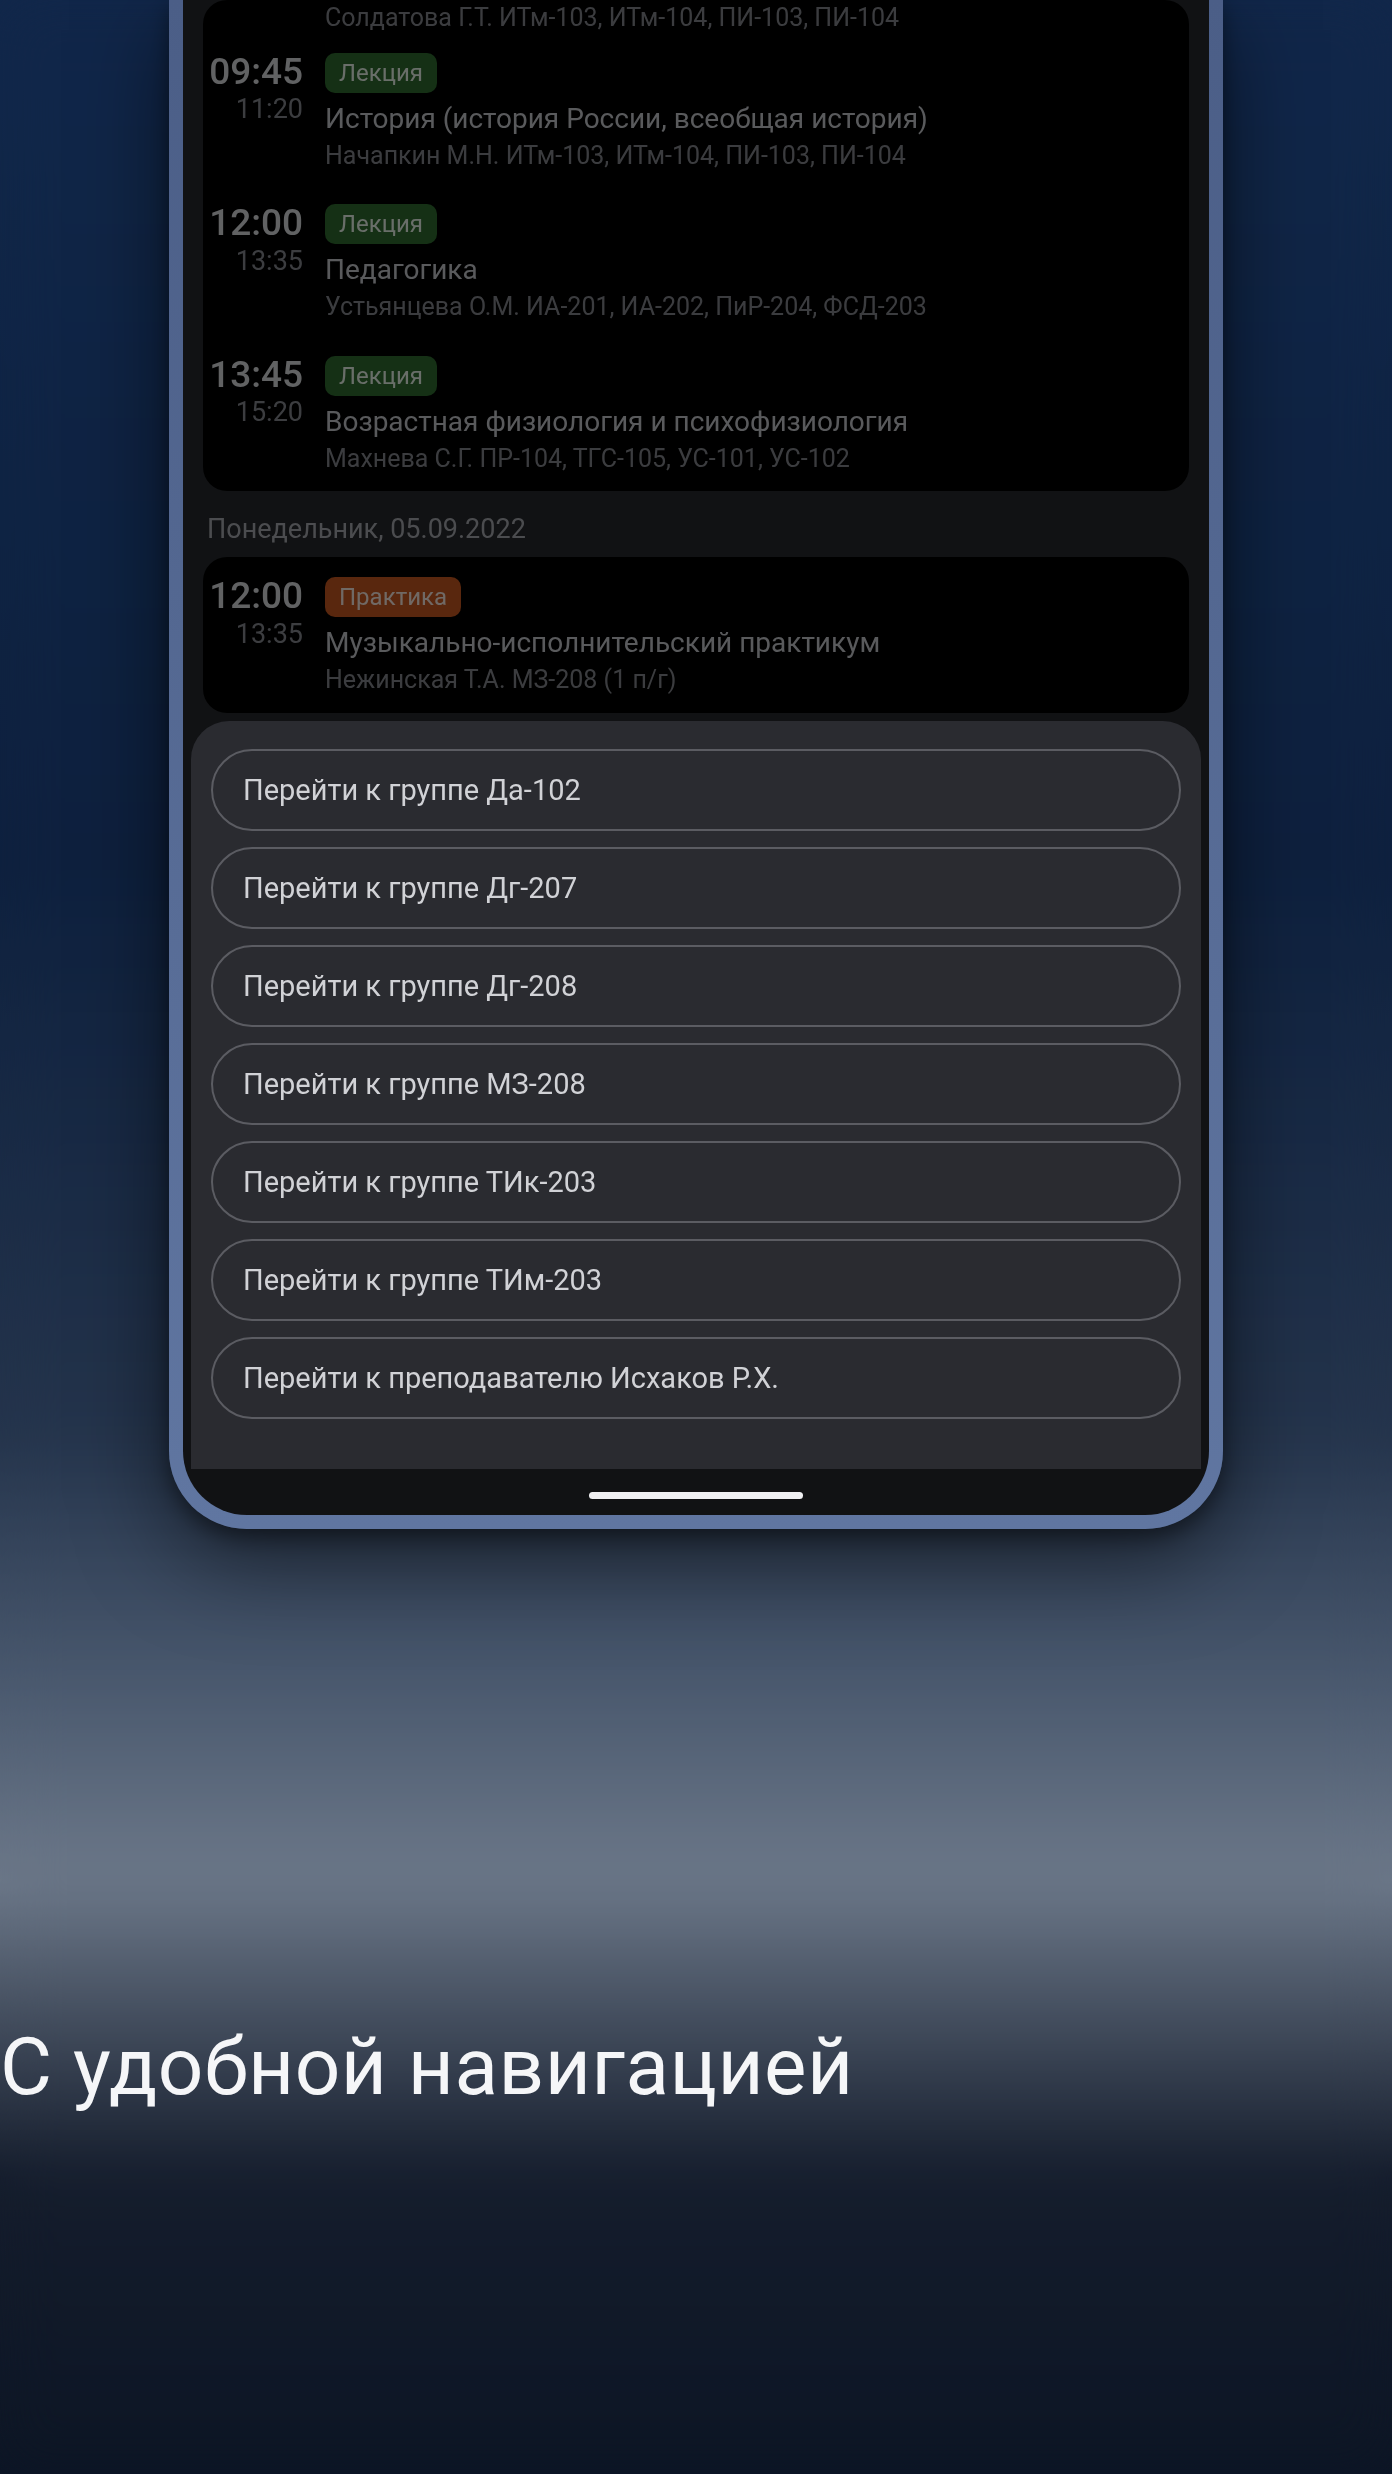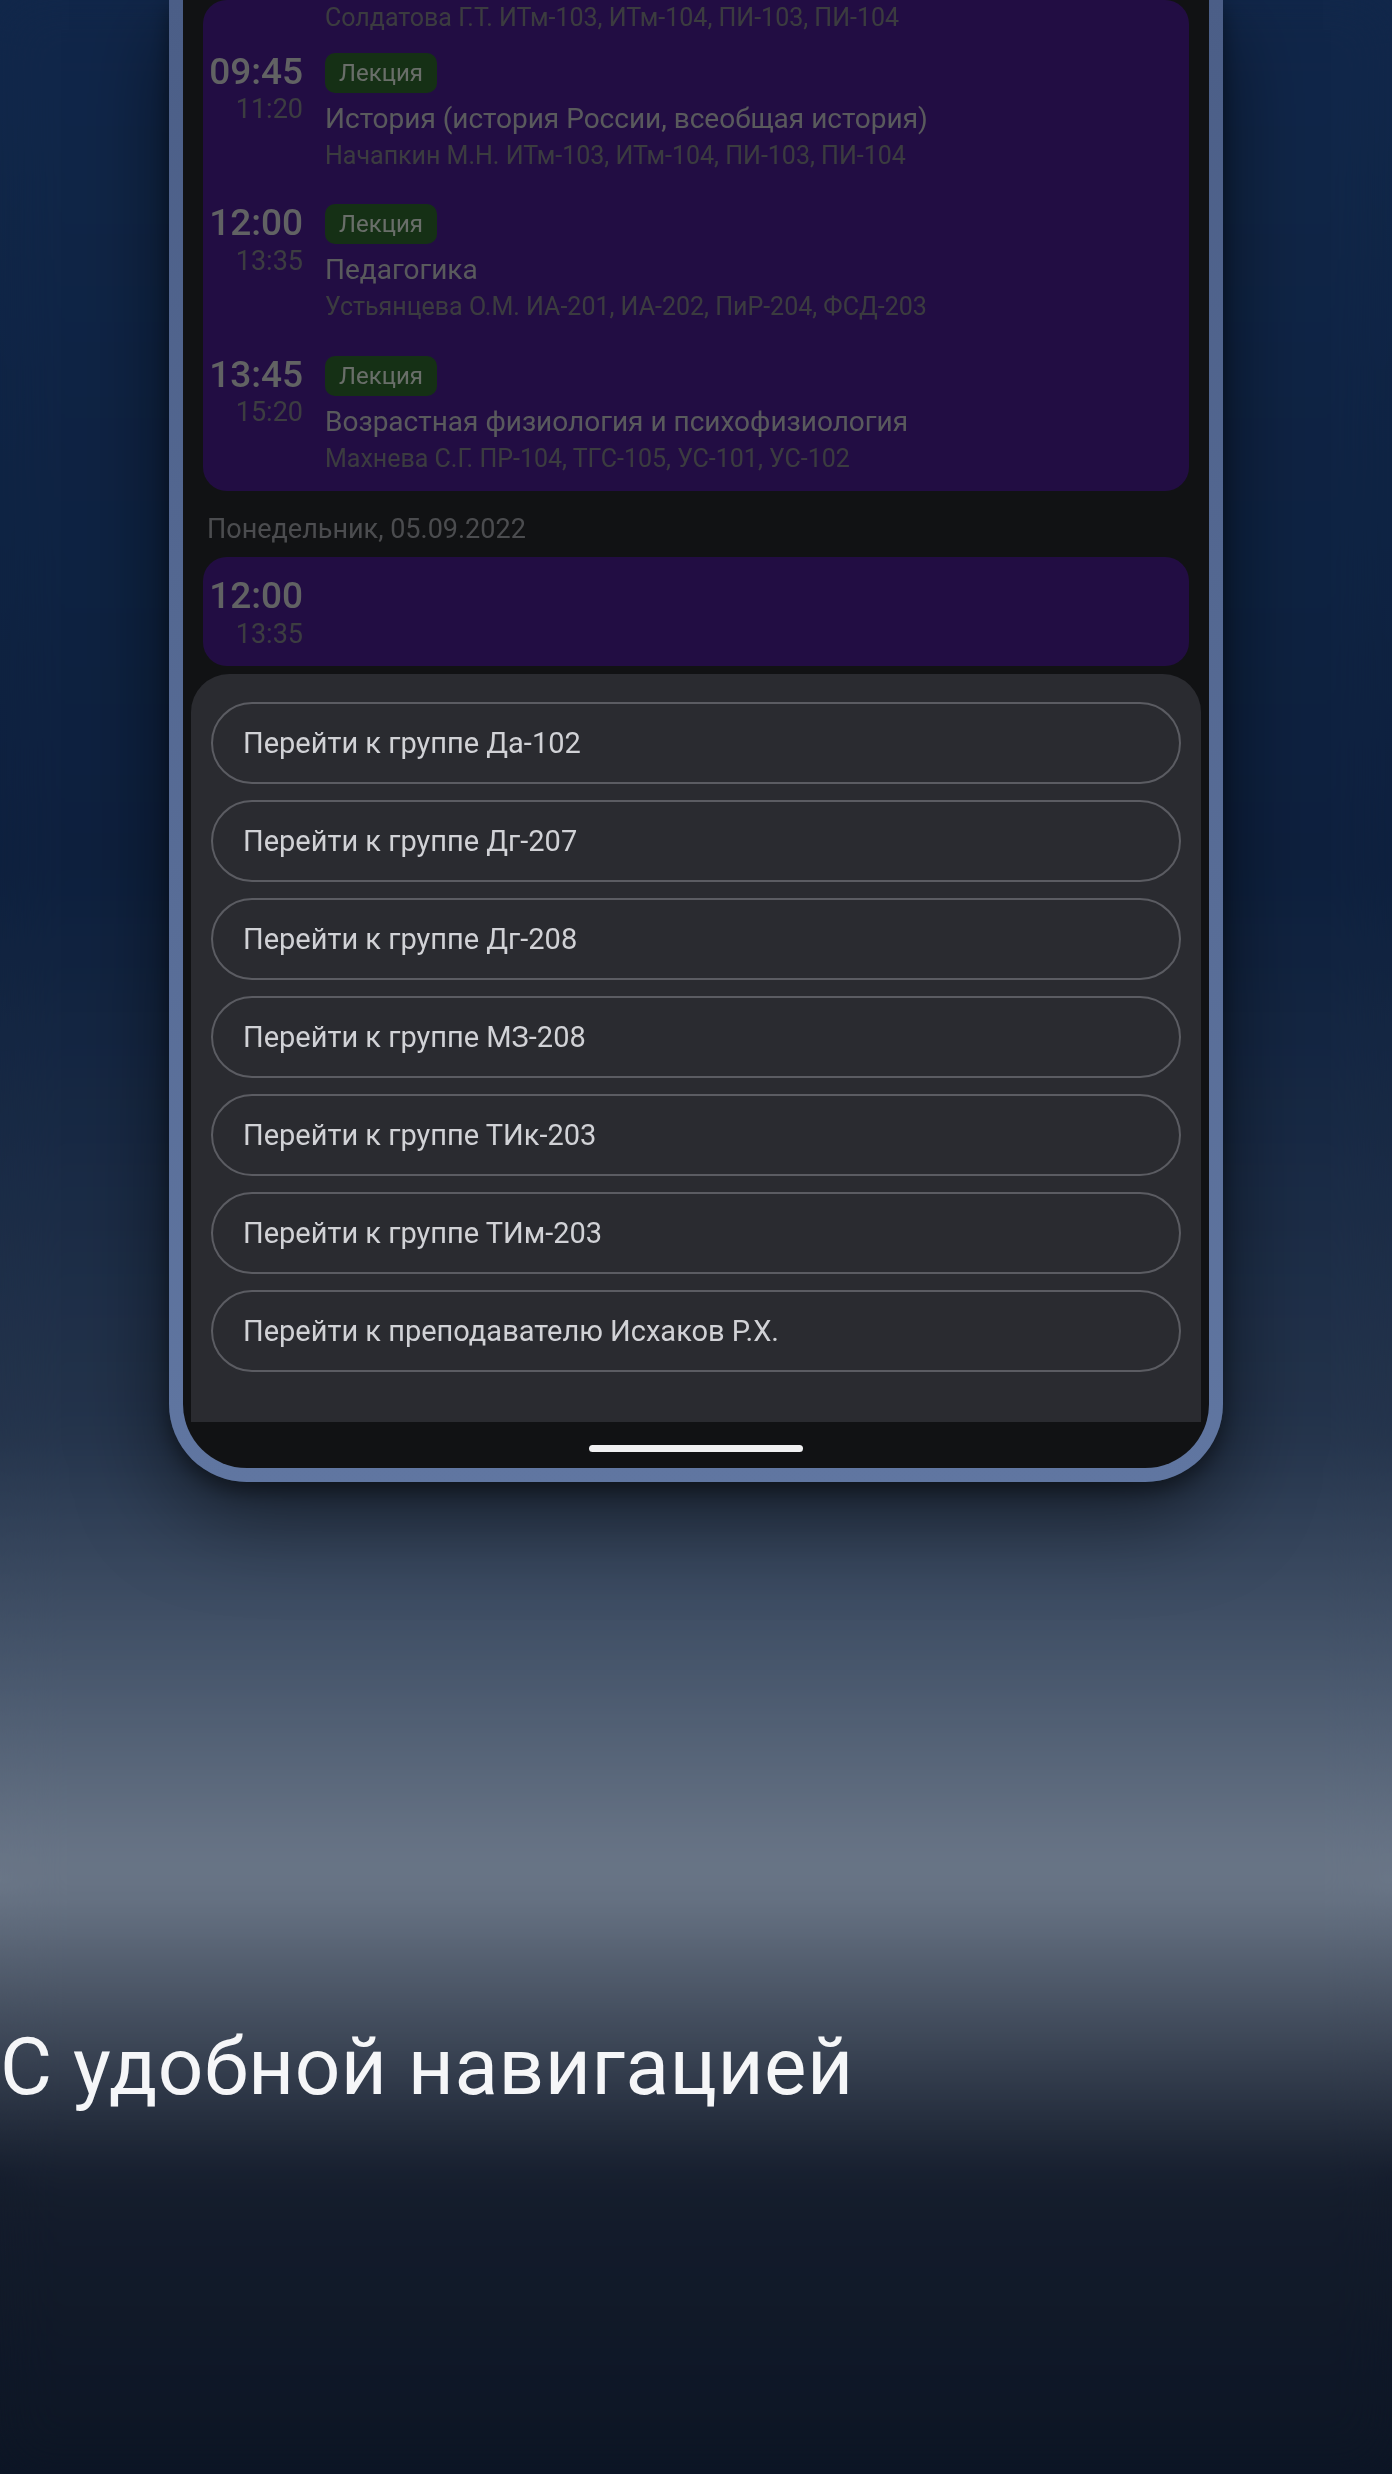"Солдатова Г.Т. ИТм-103, ИТм-104, ПИ-103," .card-wrap { background: #4c1d95 -> #000000 }
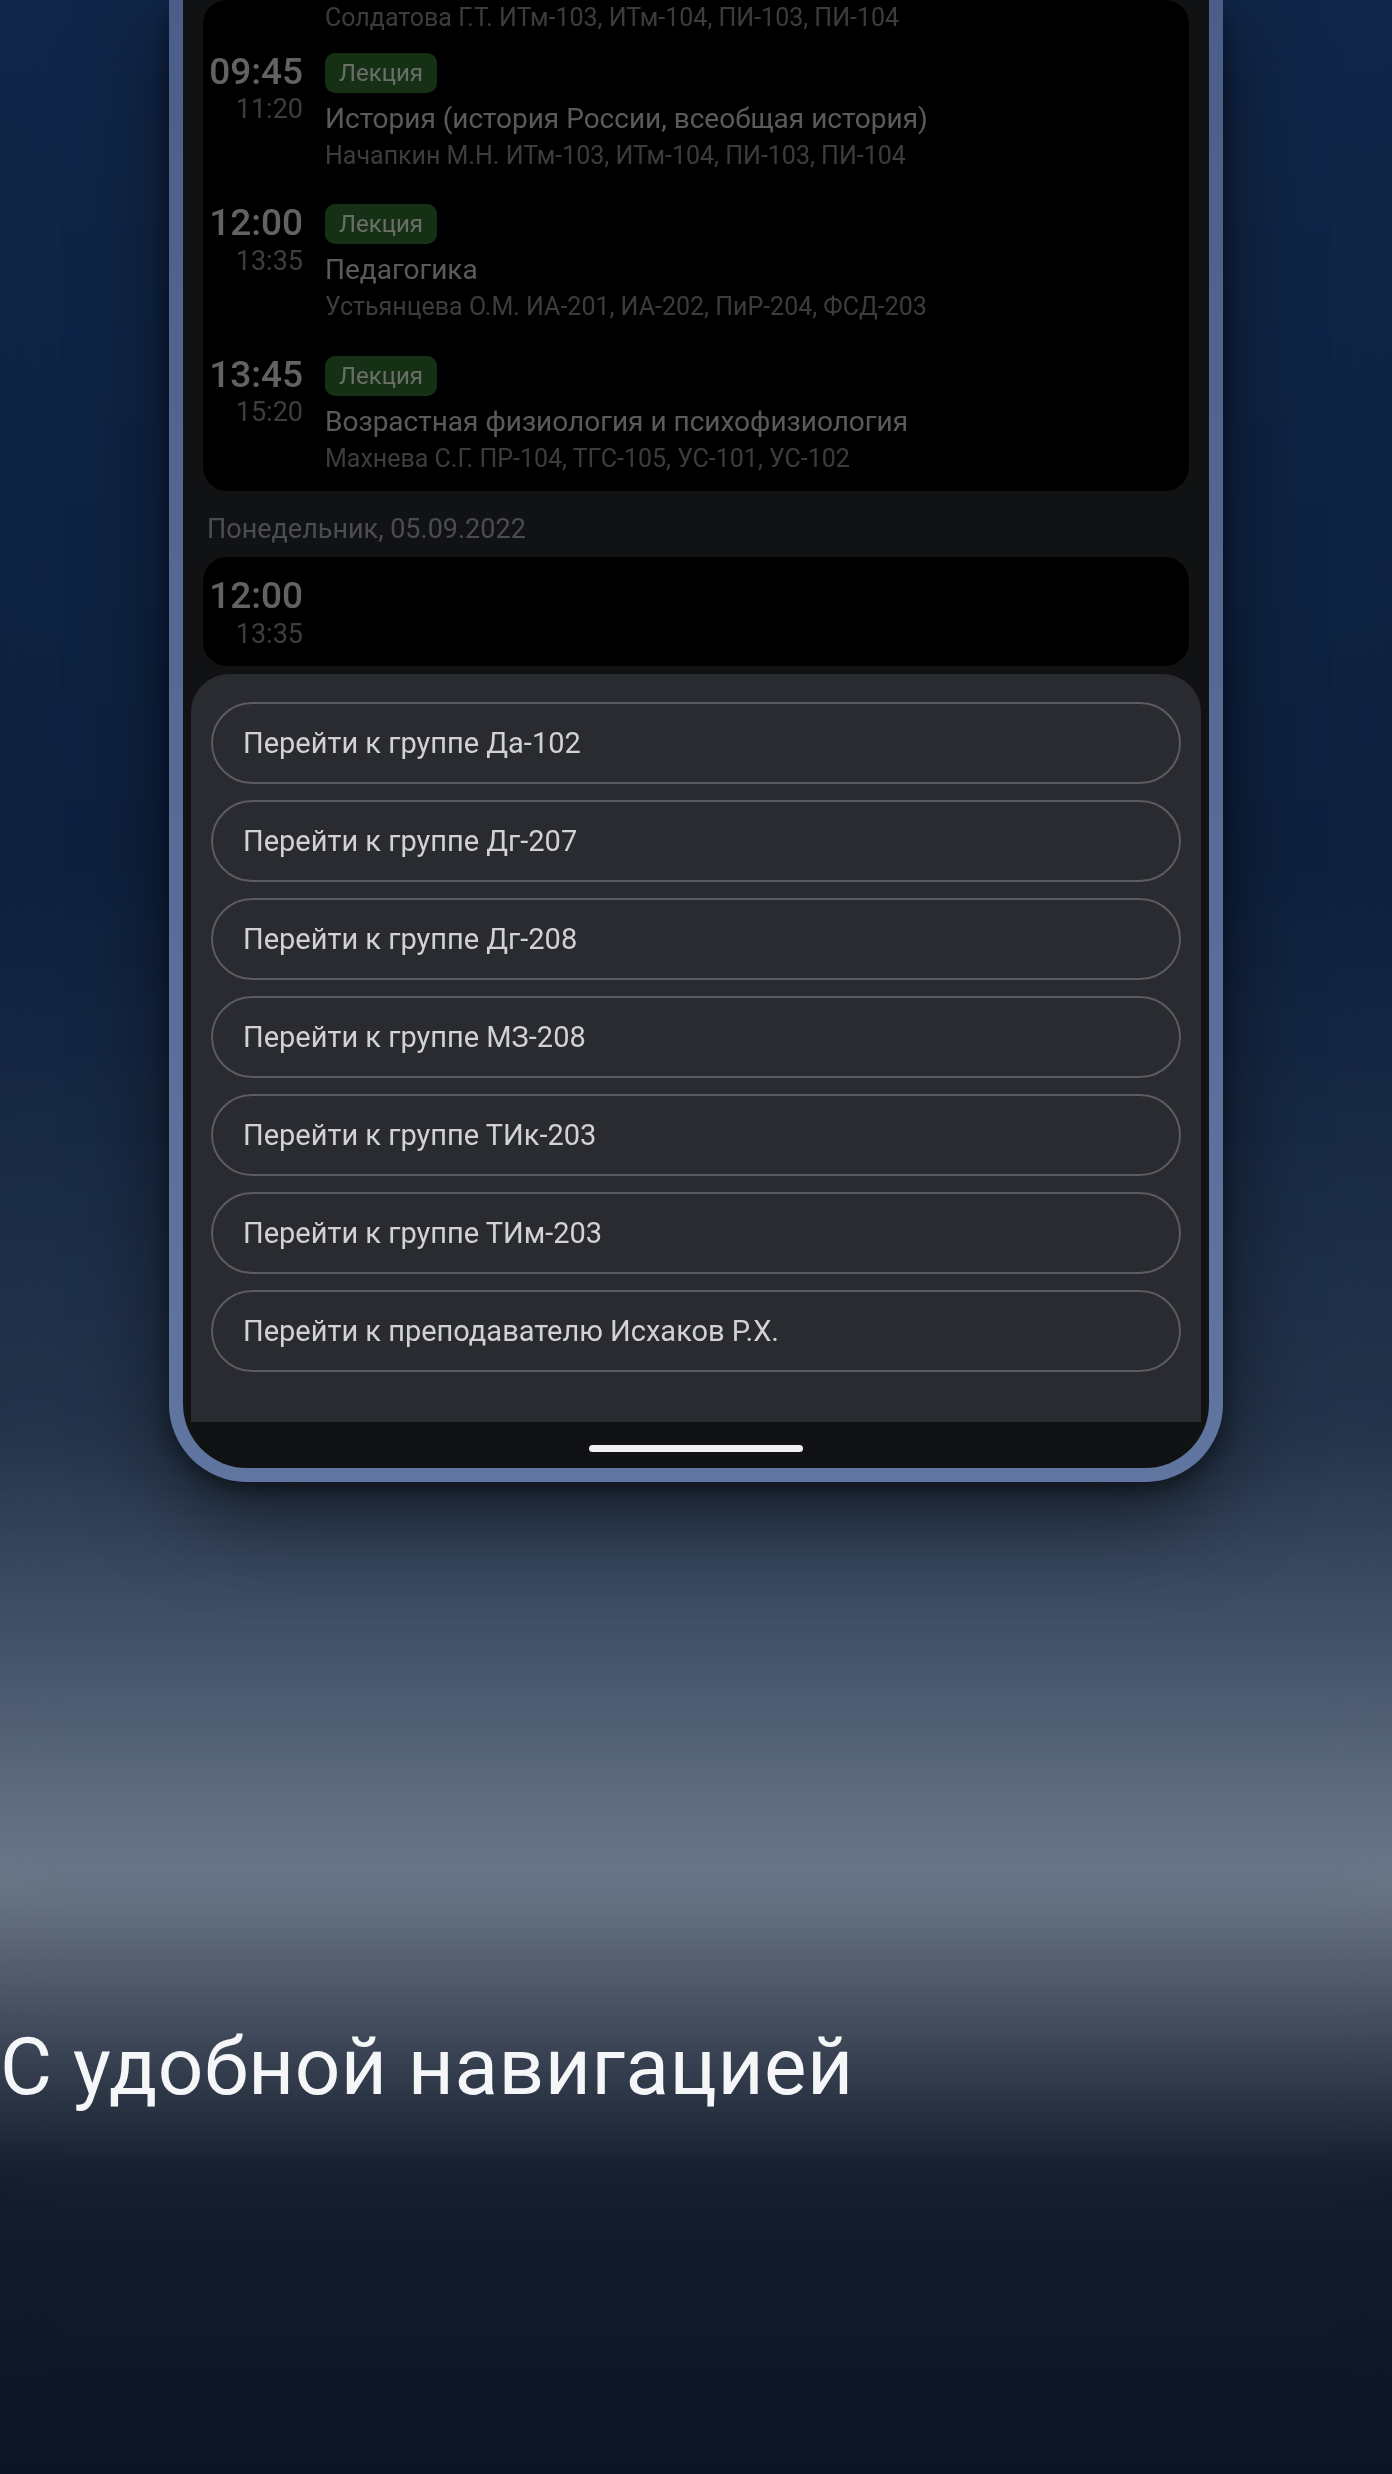"Практика" div.info-col { html: none -> <div> <span>Практика</span> <div>Музыкально-исполнительский практикум</div> <div>Нежинская Т.А. МЗ-208 (1 п/г)</div> </div> }
